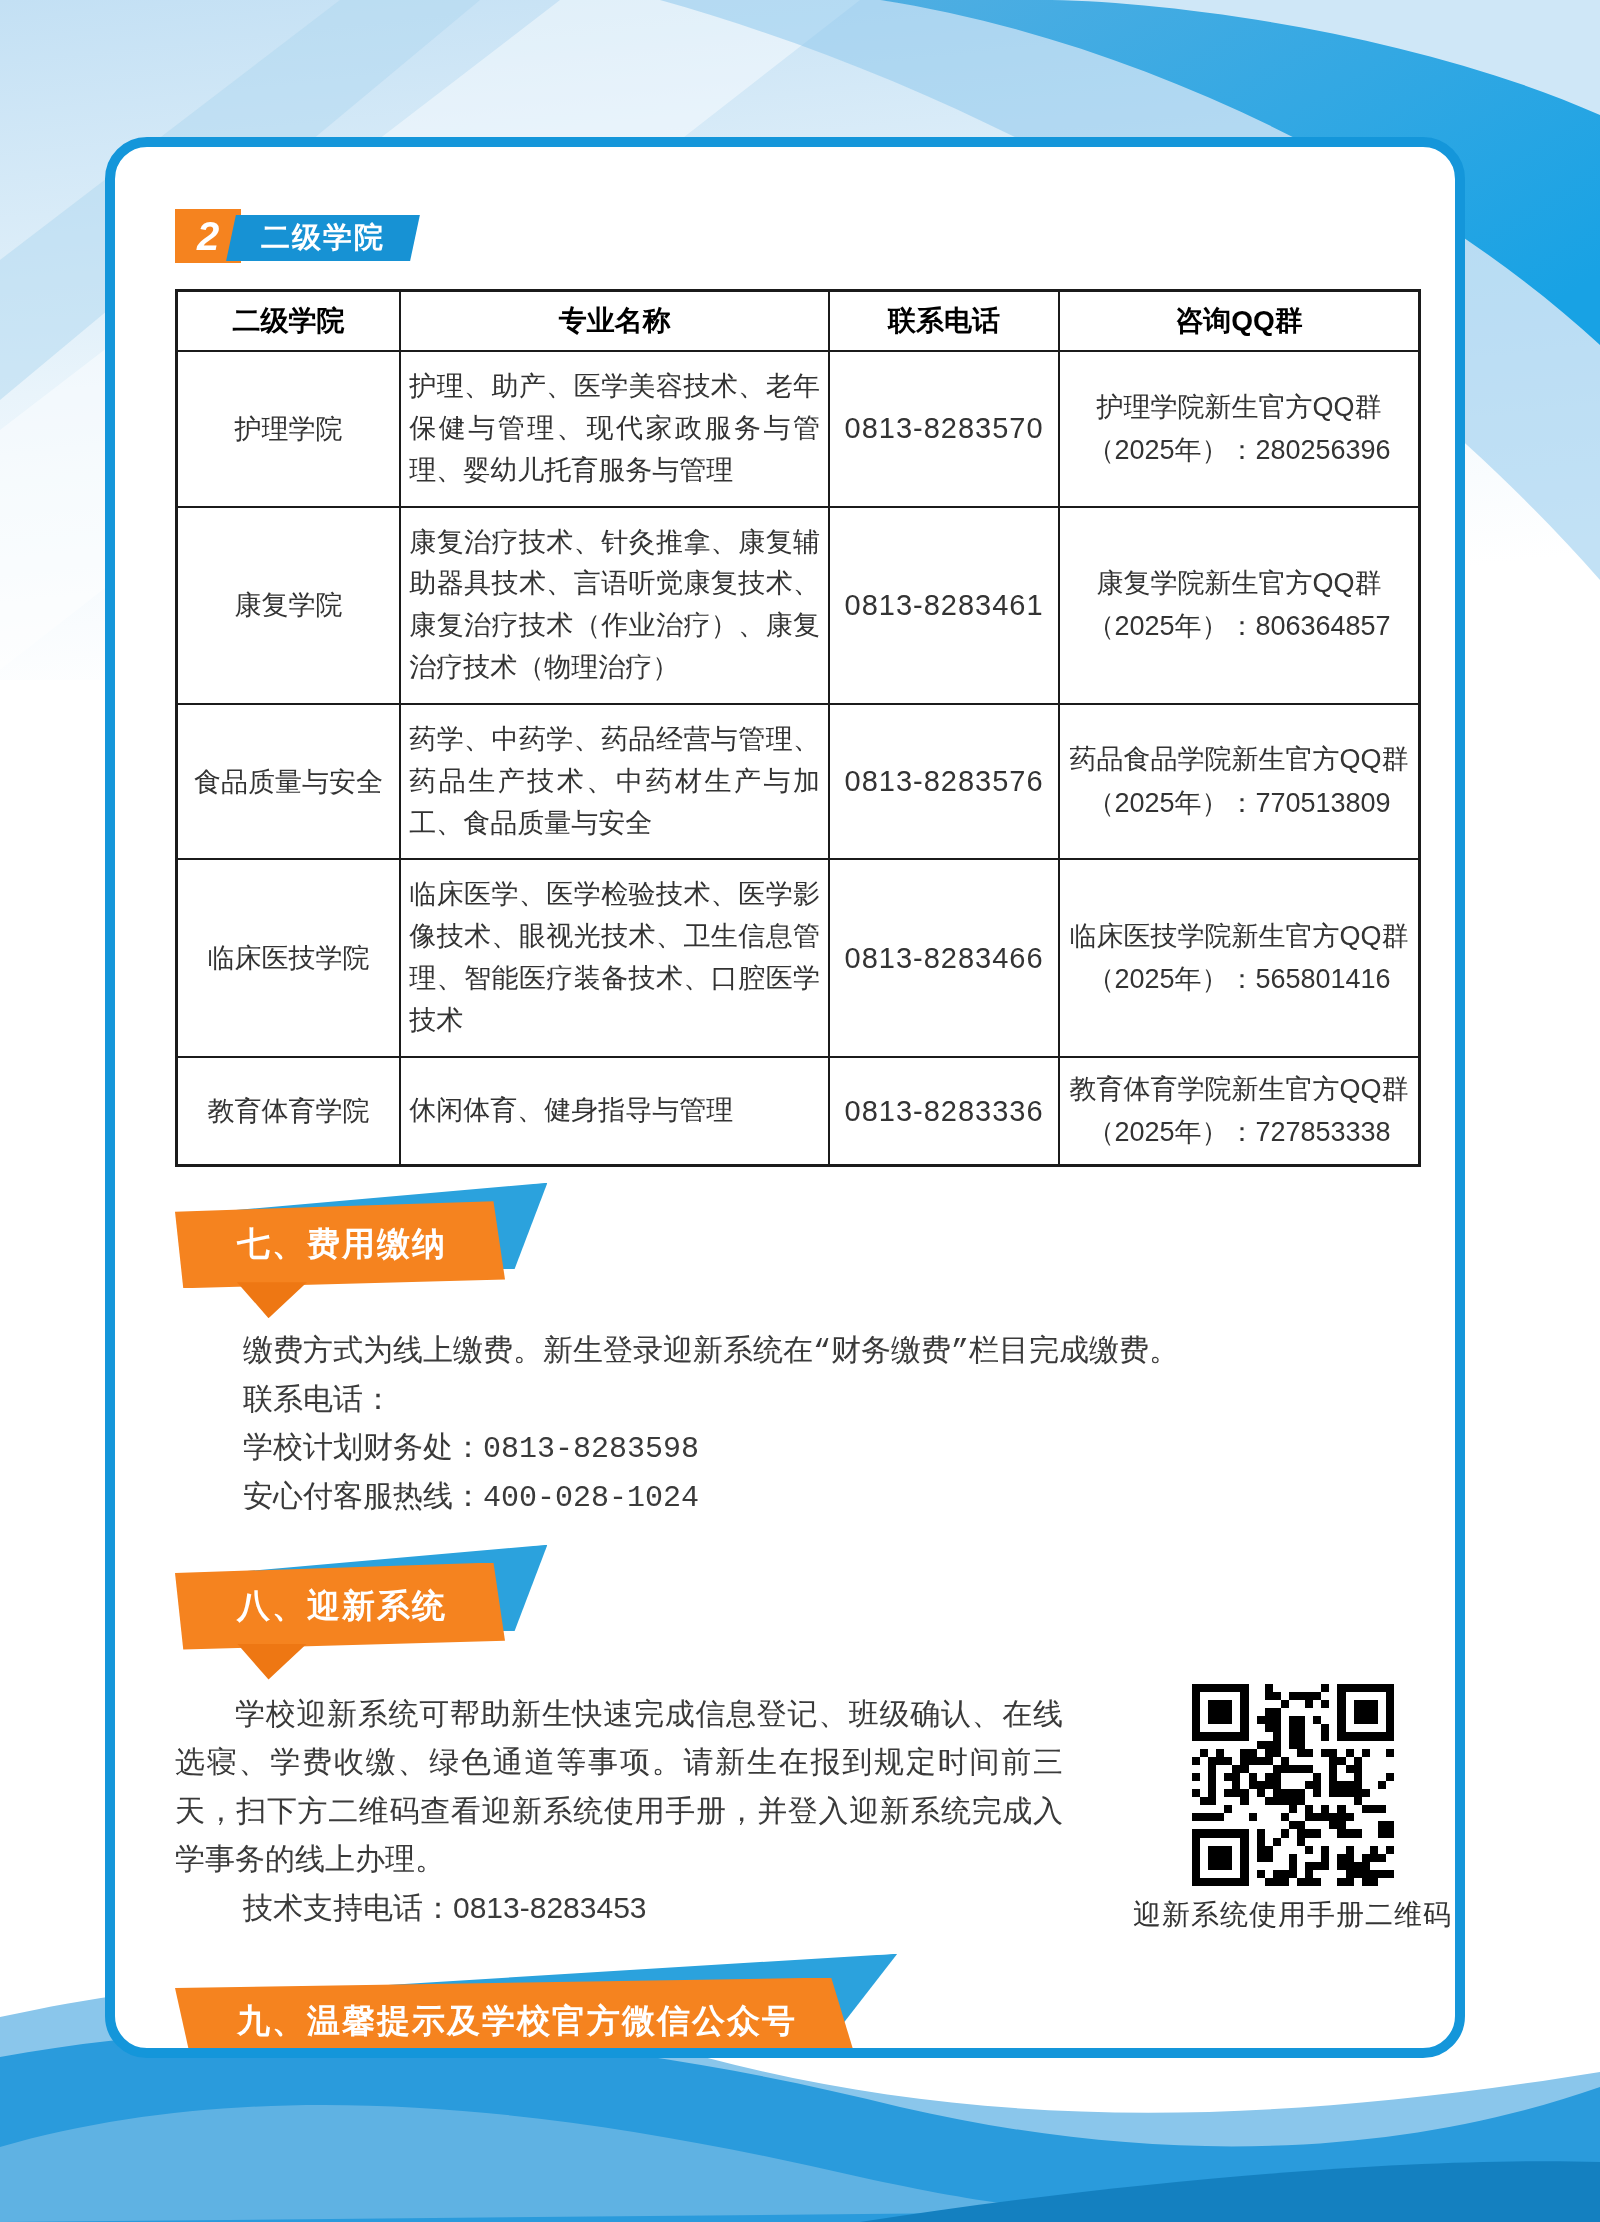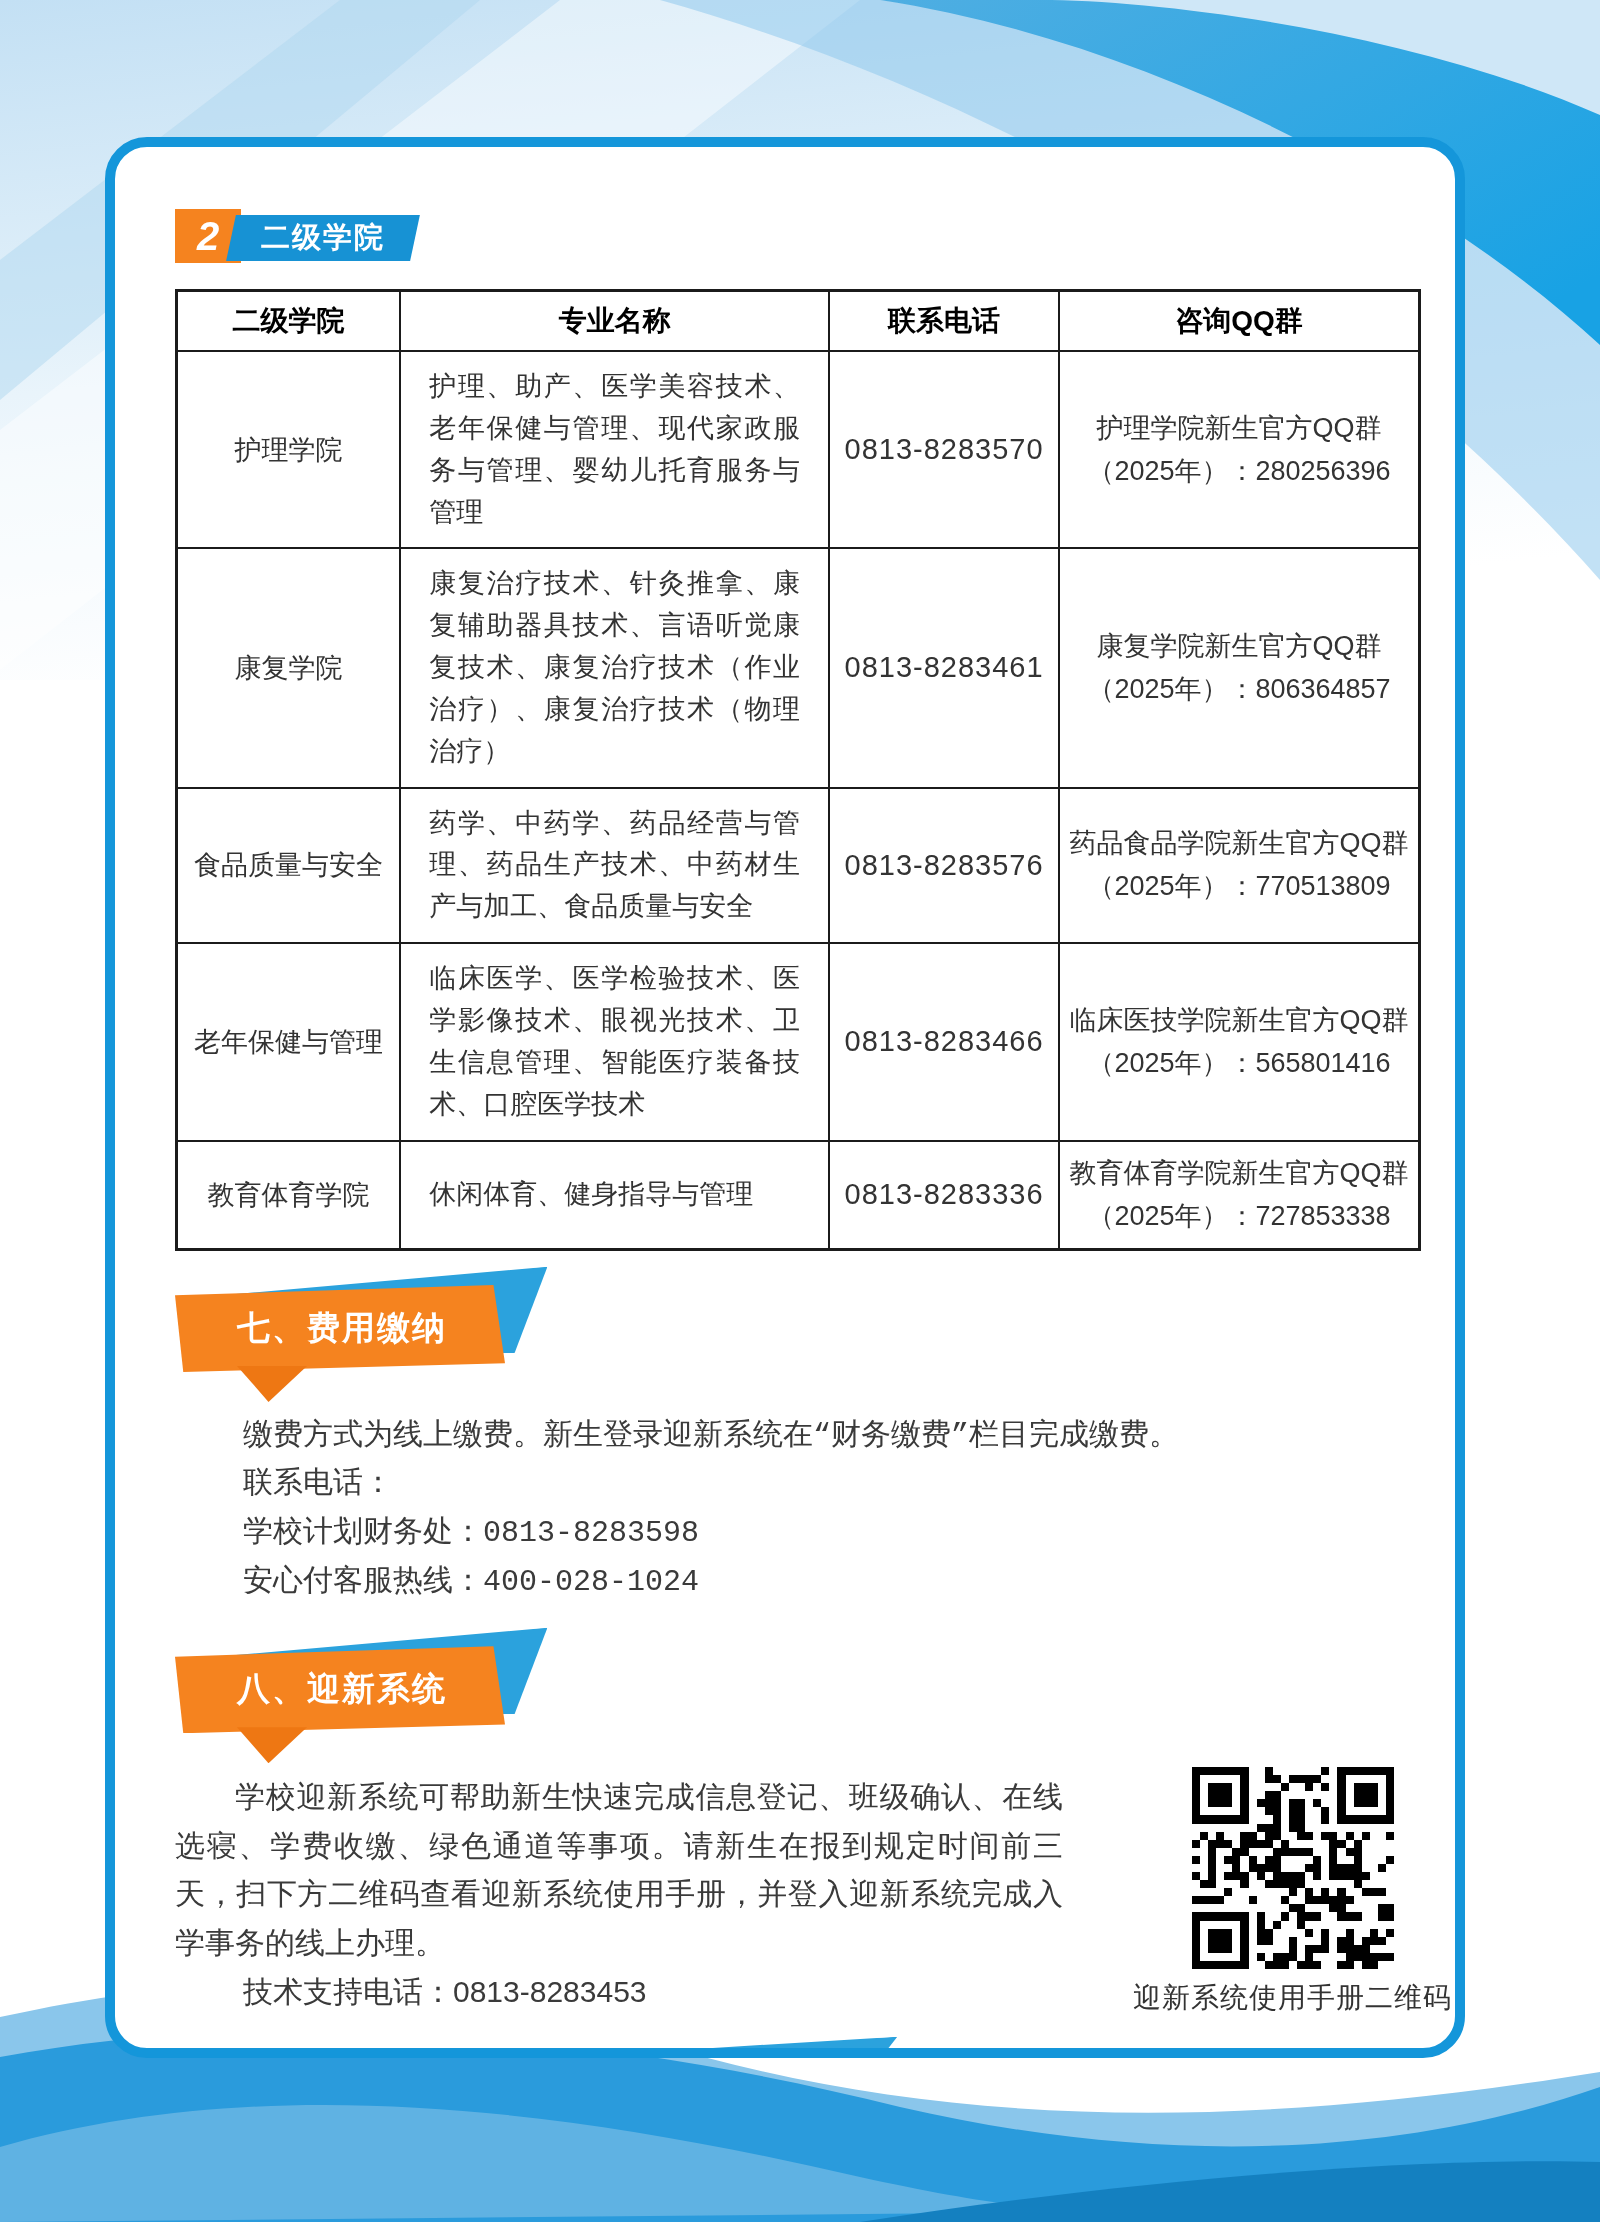"护理、助产、医学美容技术、老年保健与管理、现代家政服务与管理、婴幼儿托育服务与管" td.majors { padding: 14px 28px -> 14px 8px }
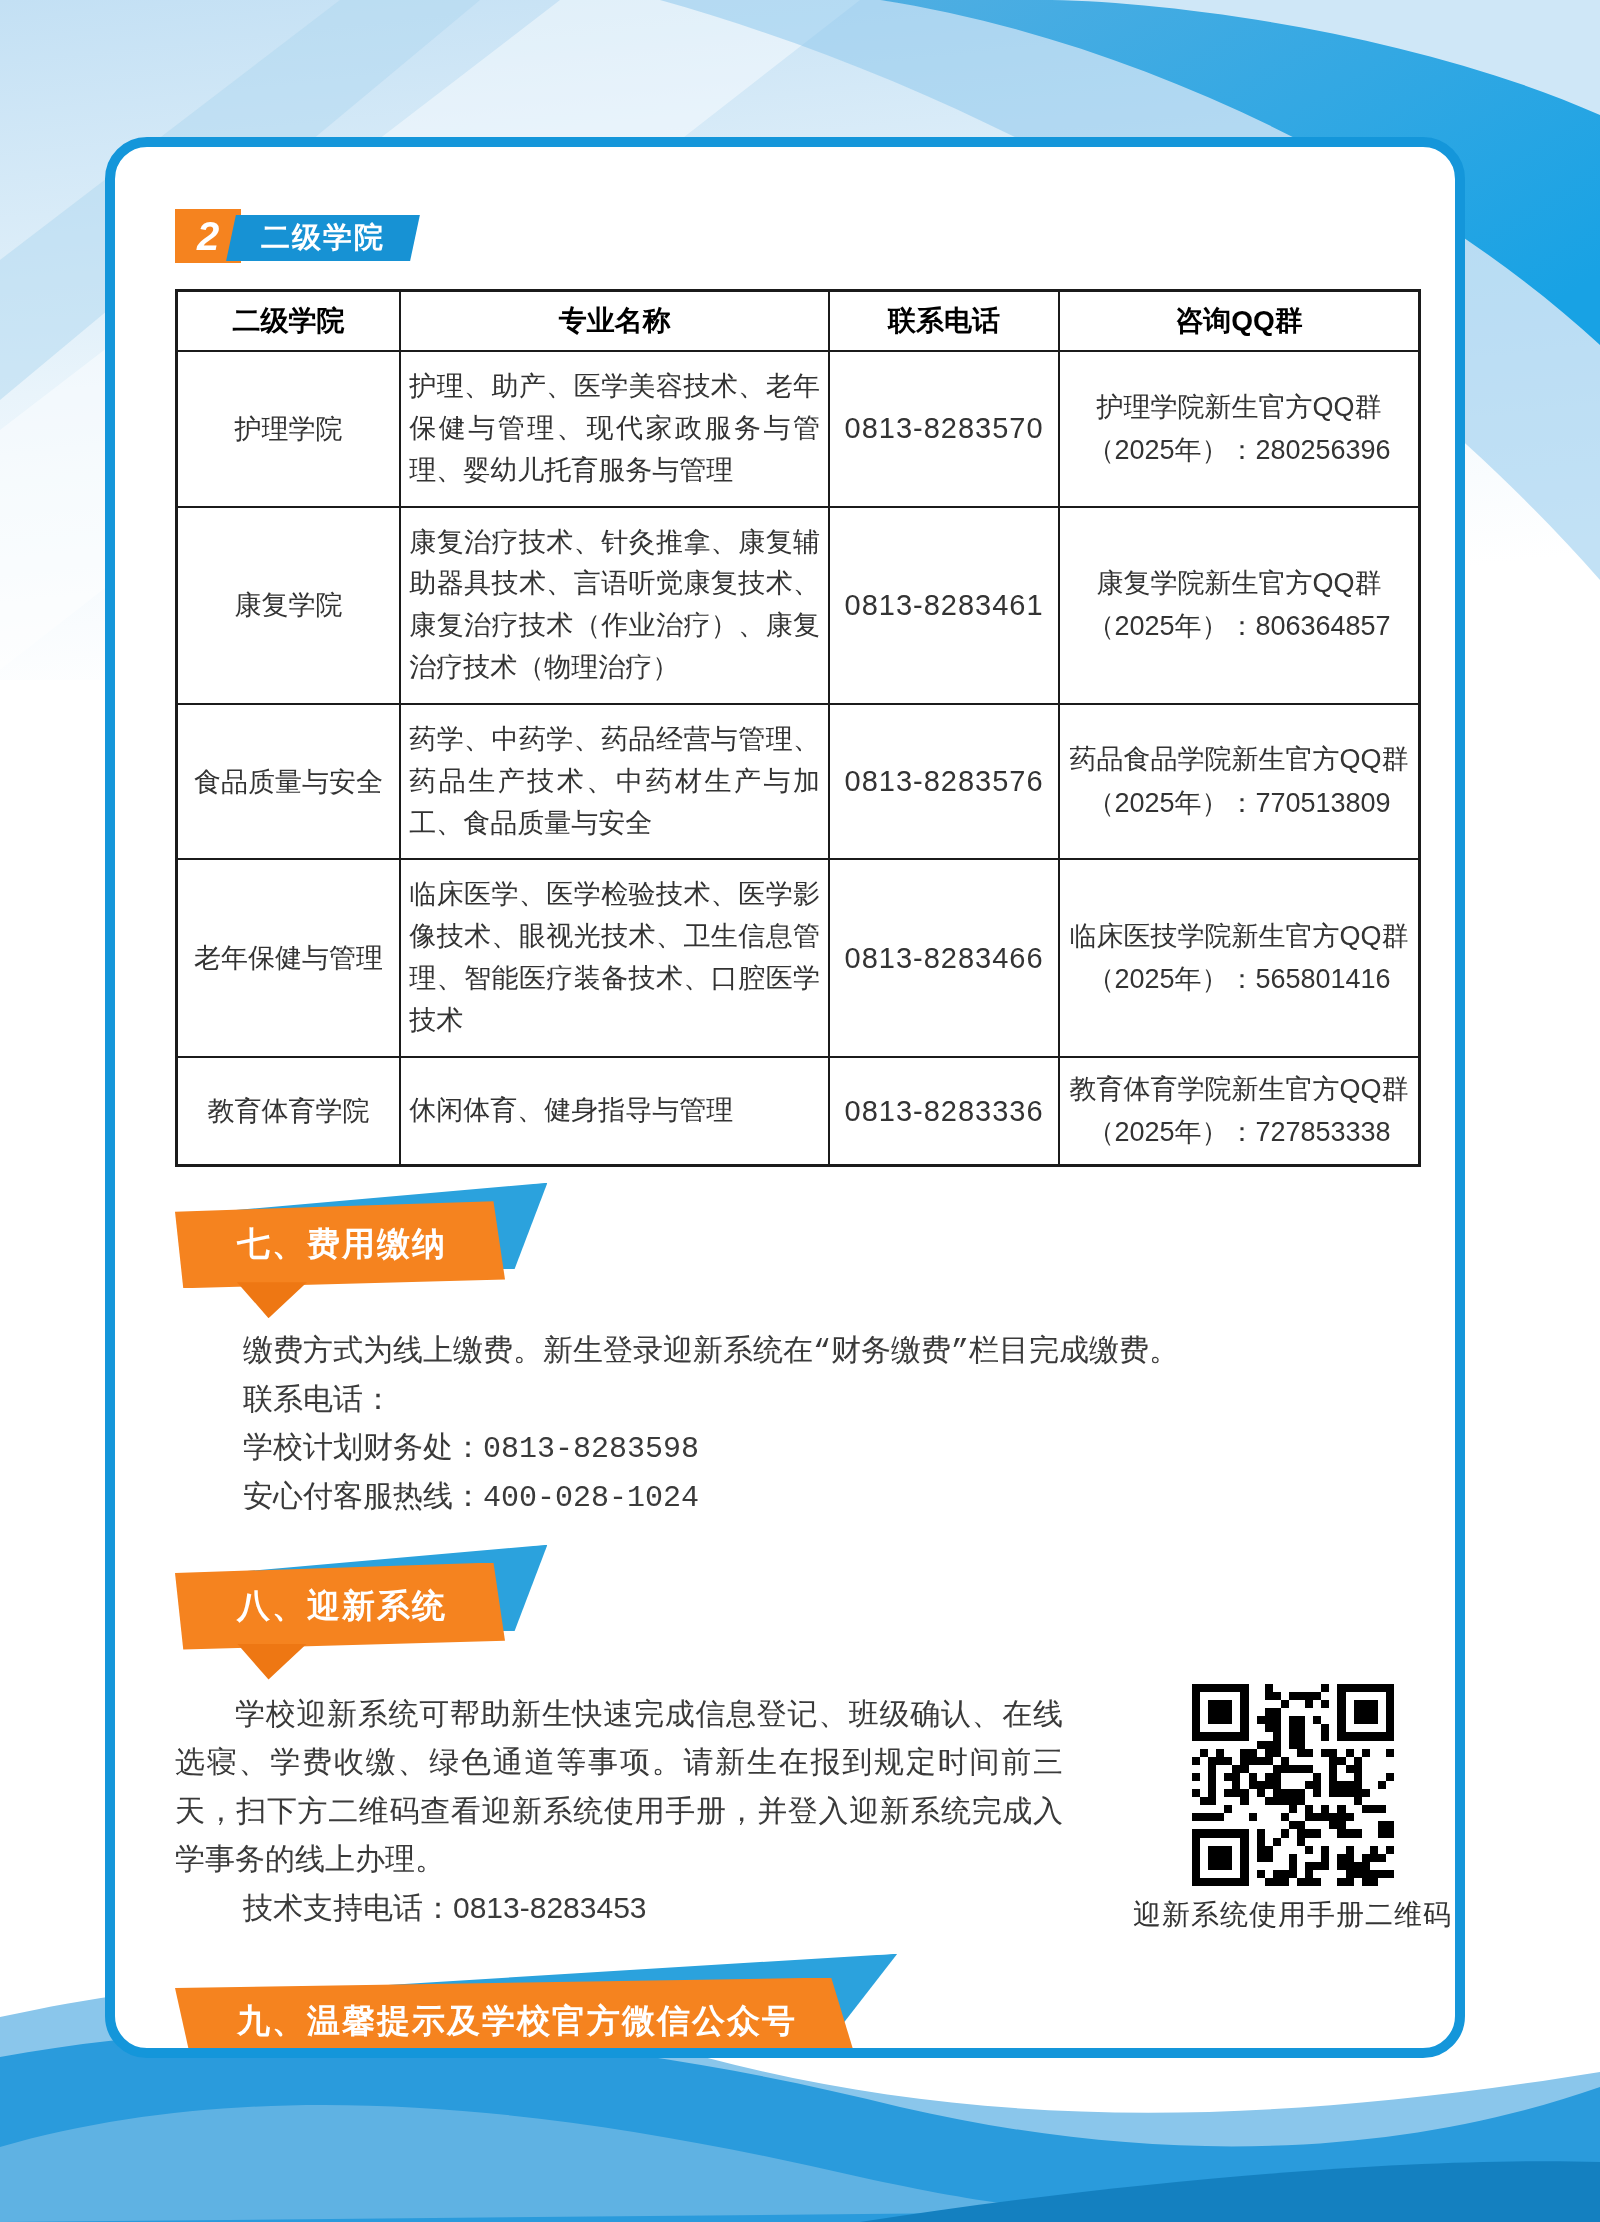"老年保健与管理" td.college { text: 老年保健与管理 -> 临床医技学院 }
